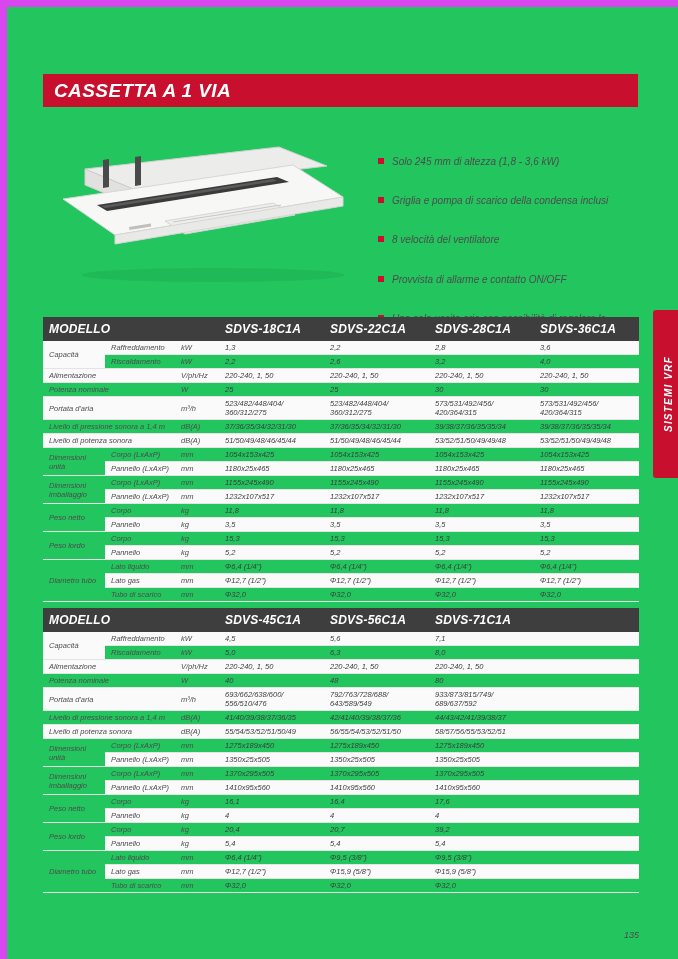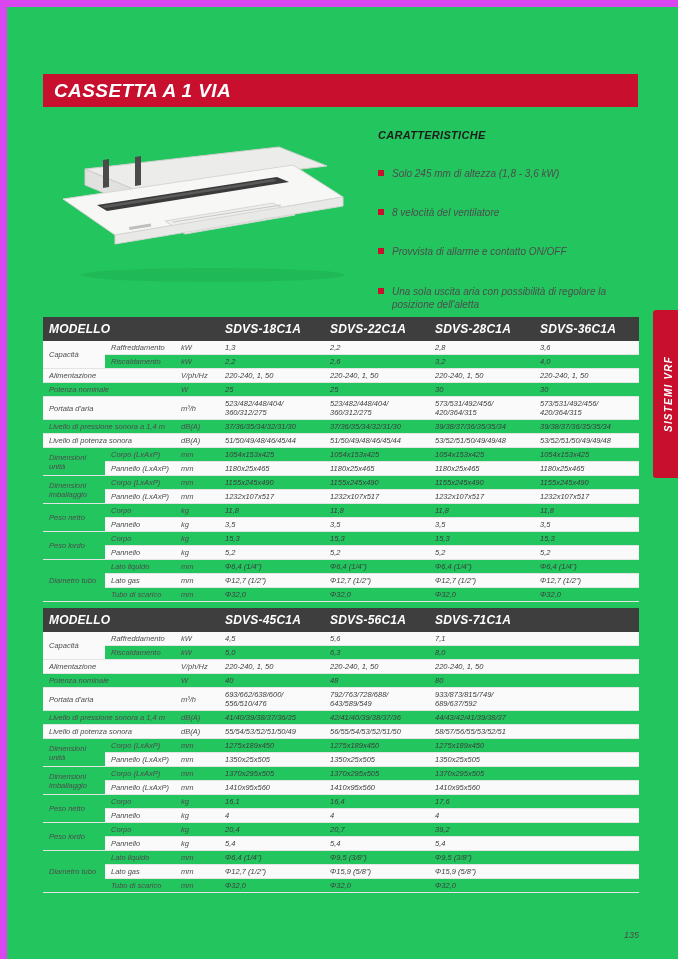"CARATTERISTICHE" h2 { html: <h2>CARATTERISTICHE</h2> -> none }
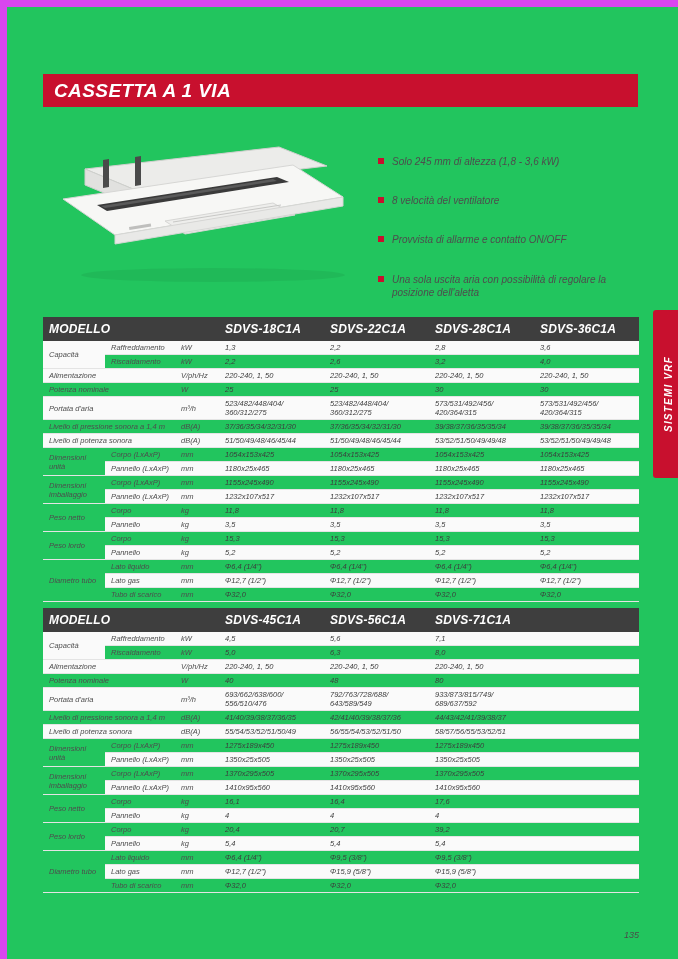"Griglia e pompa di scarico" li { html: none -> <li> <span></span> <span>Griglia e pompa di scarico della condensa inclusi</span> </li> }
